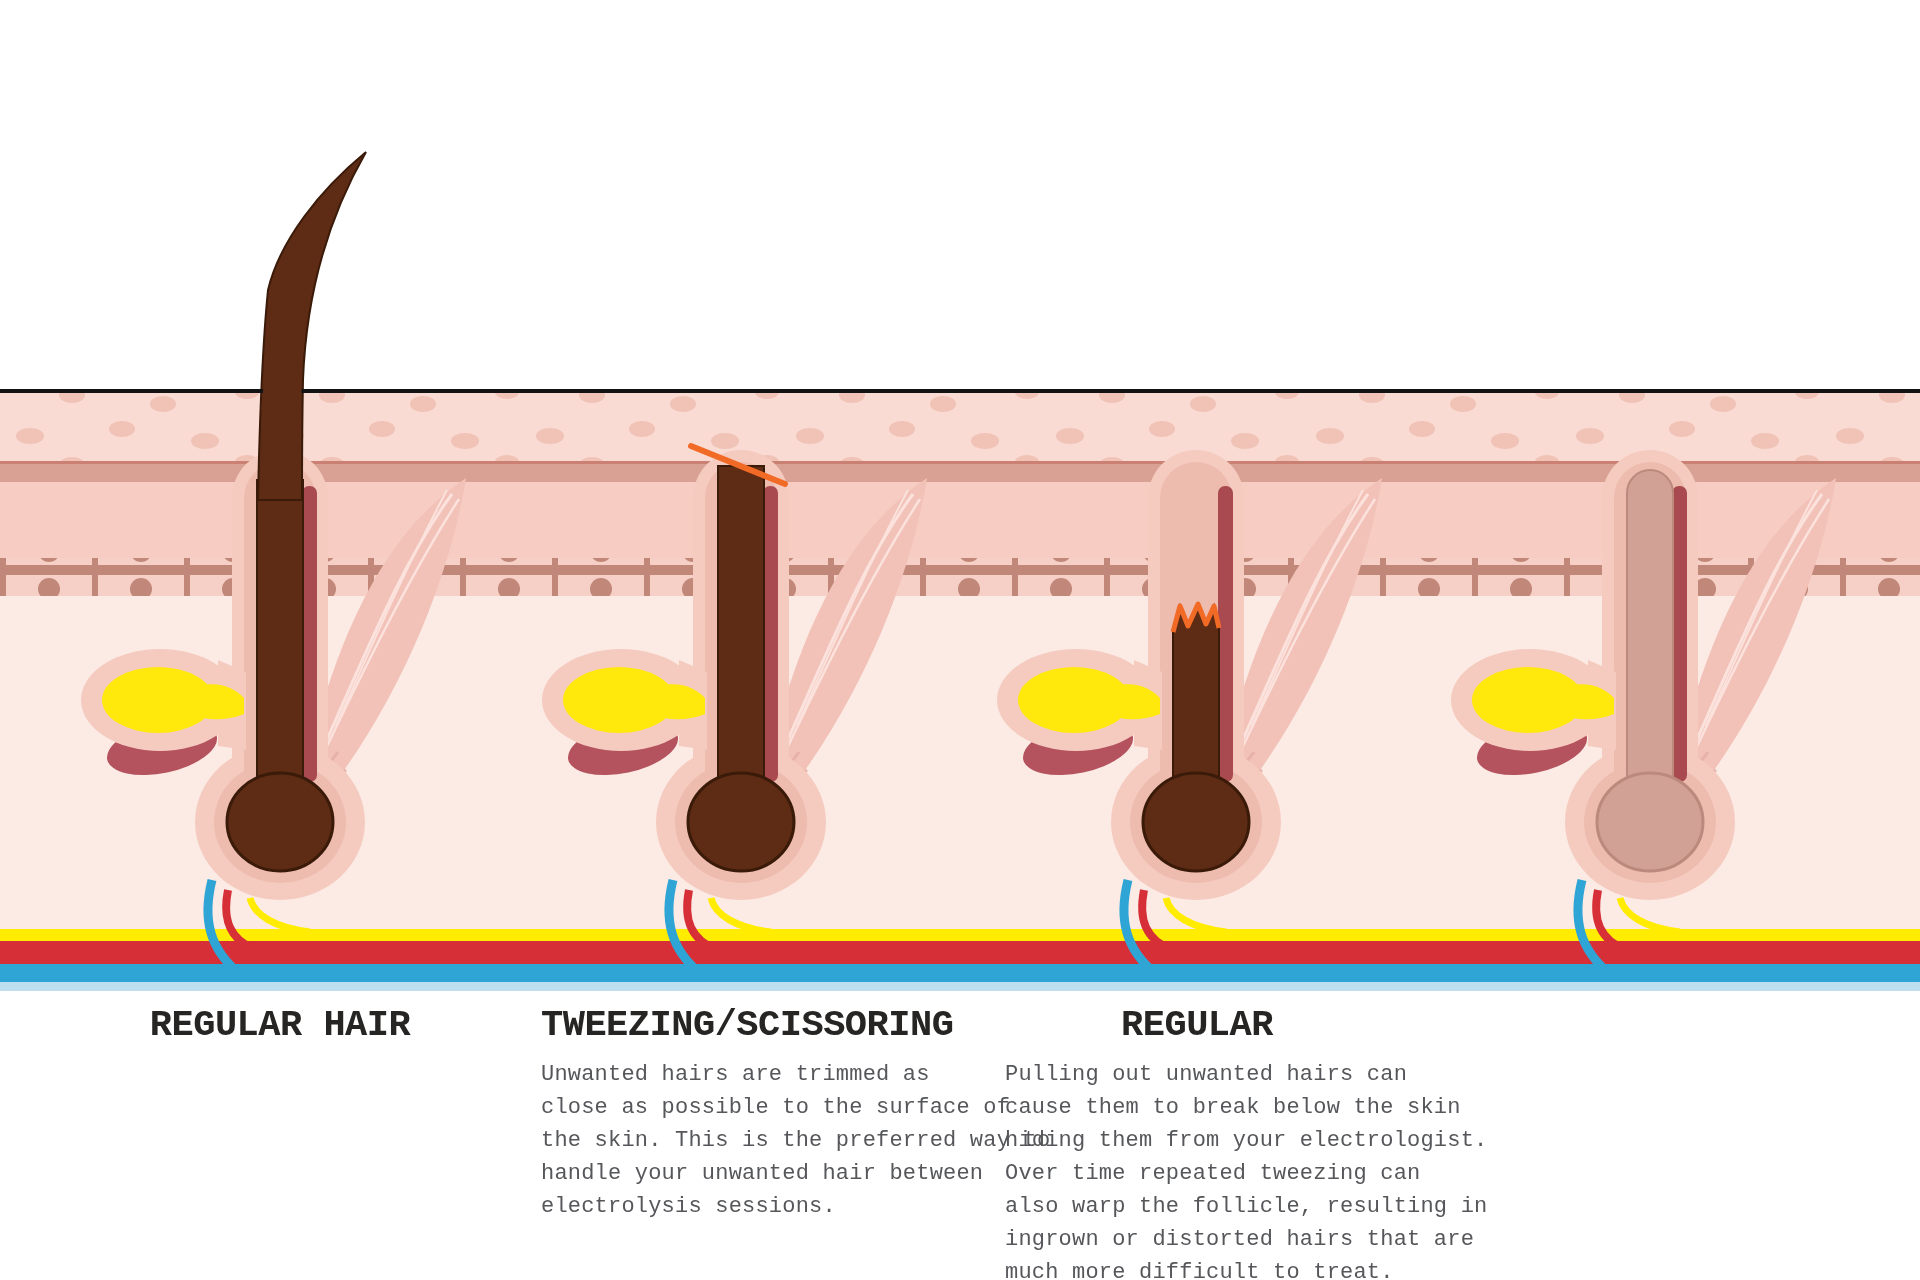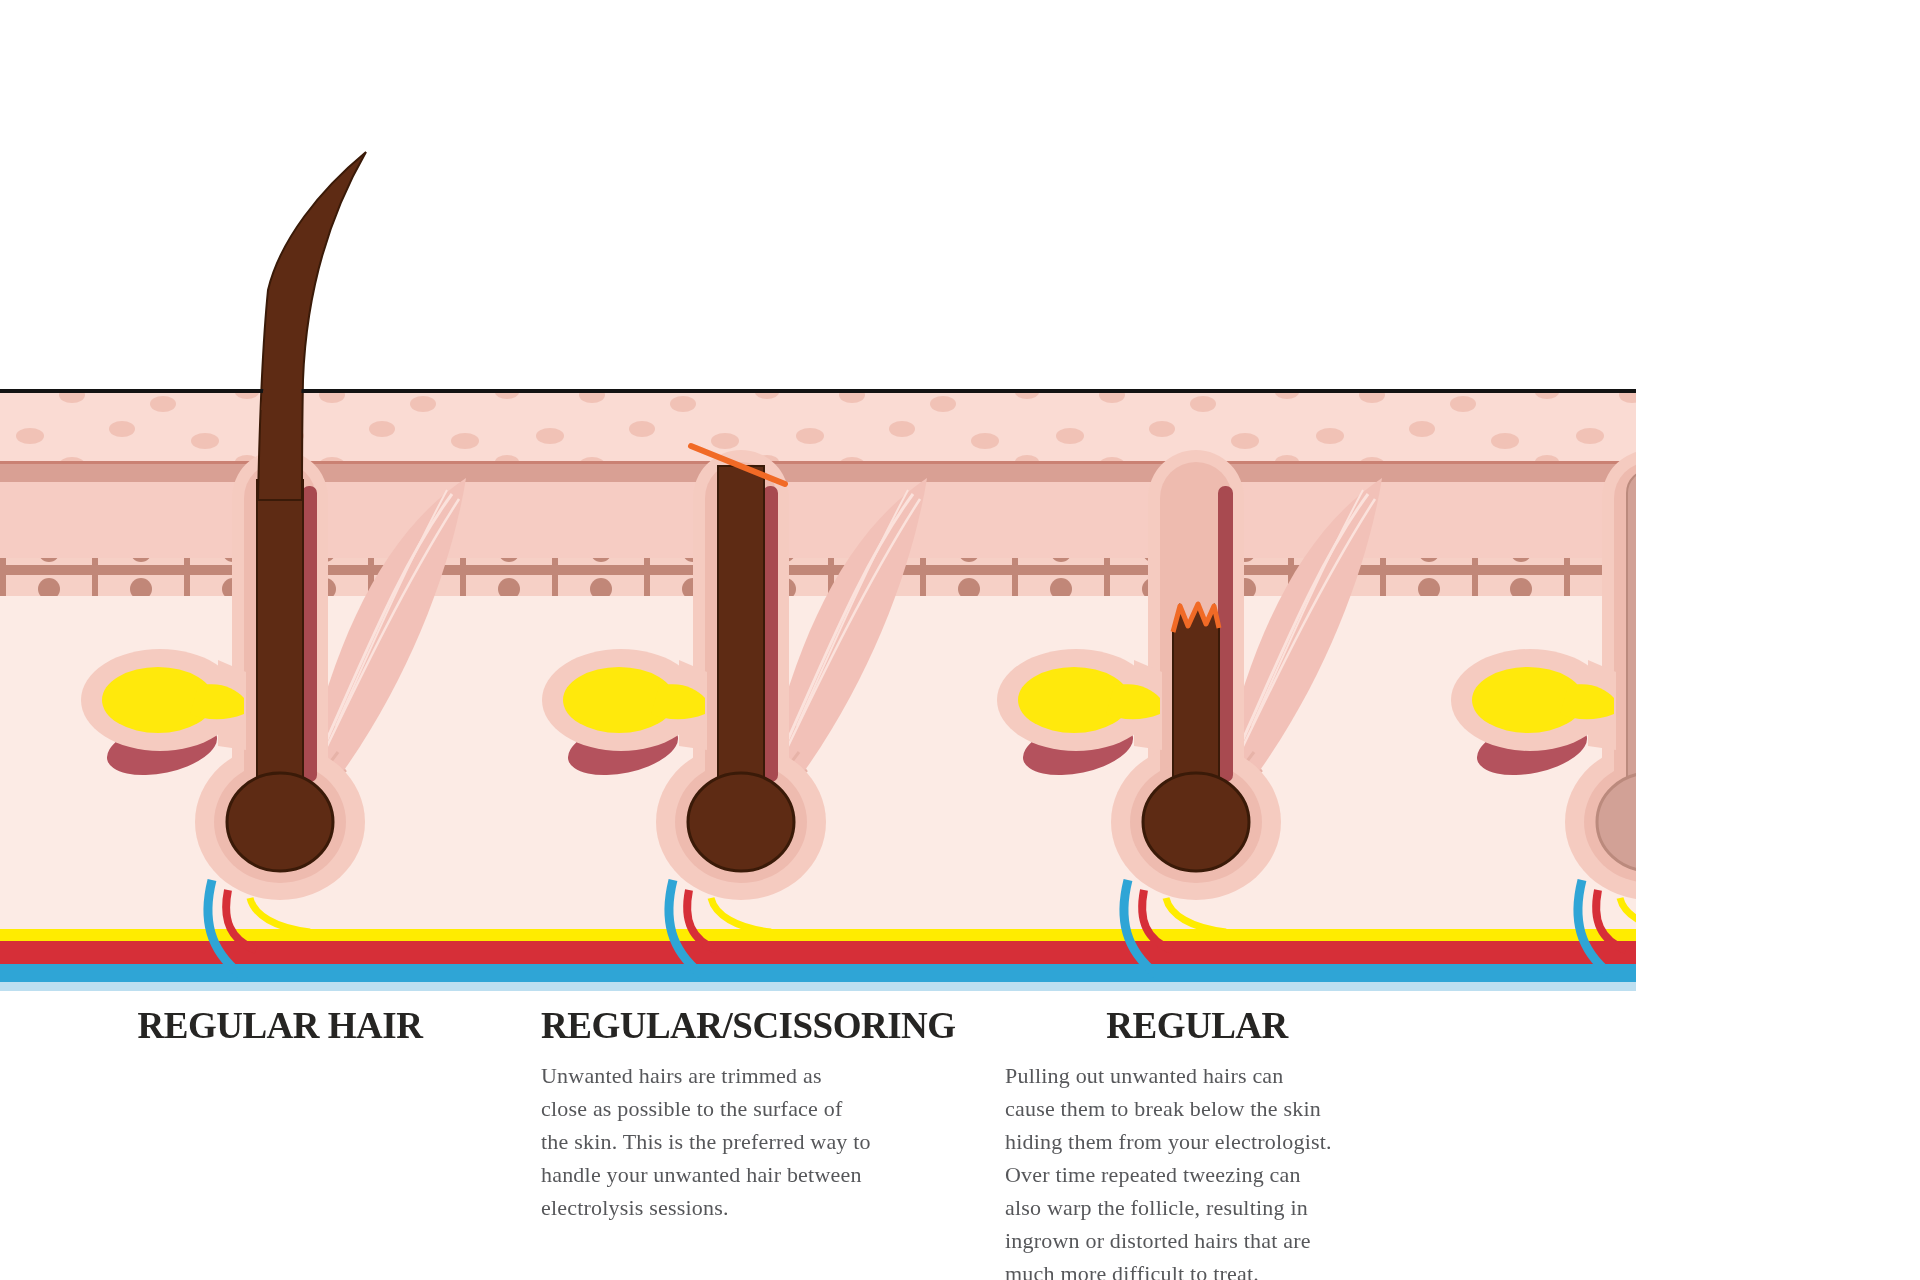"REGULAR HAIR" #stage { font-family: Liberation Serif, serif -> Liberation Mono, monospace; width: 1636px -> 1920px }
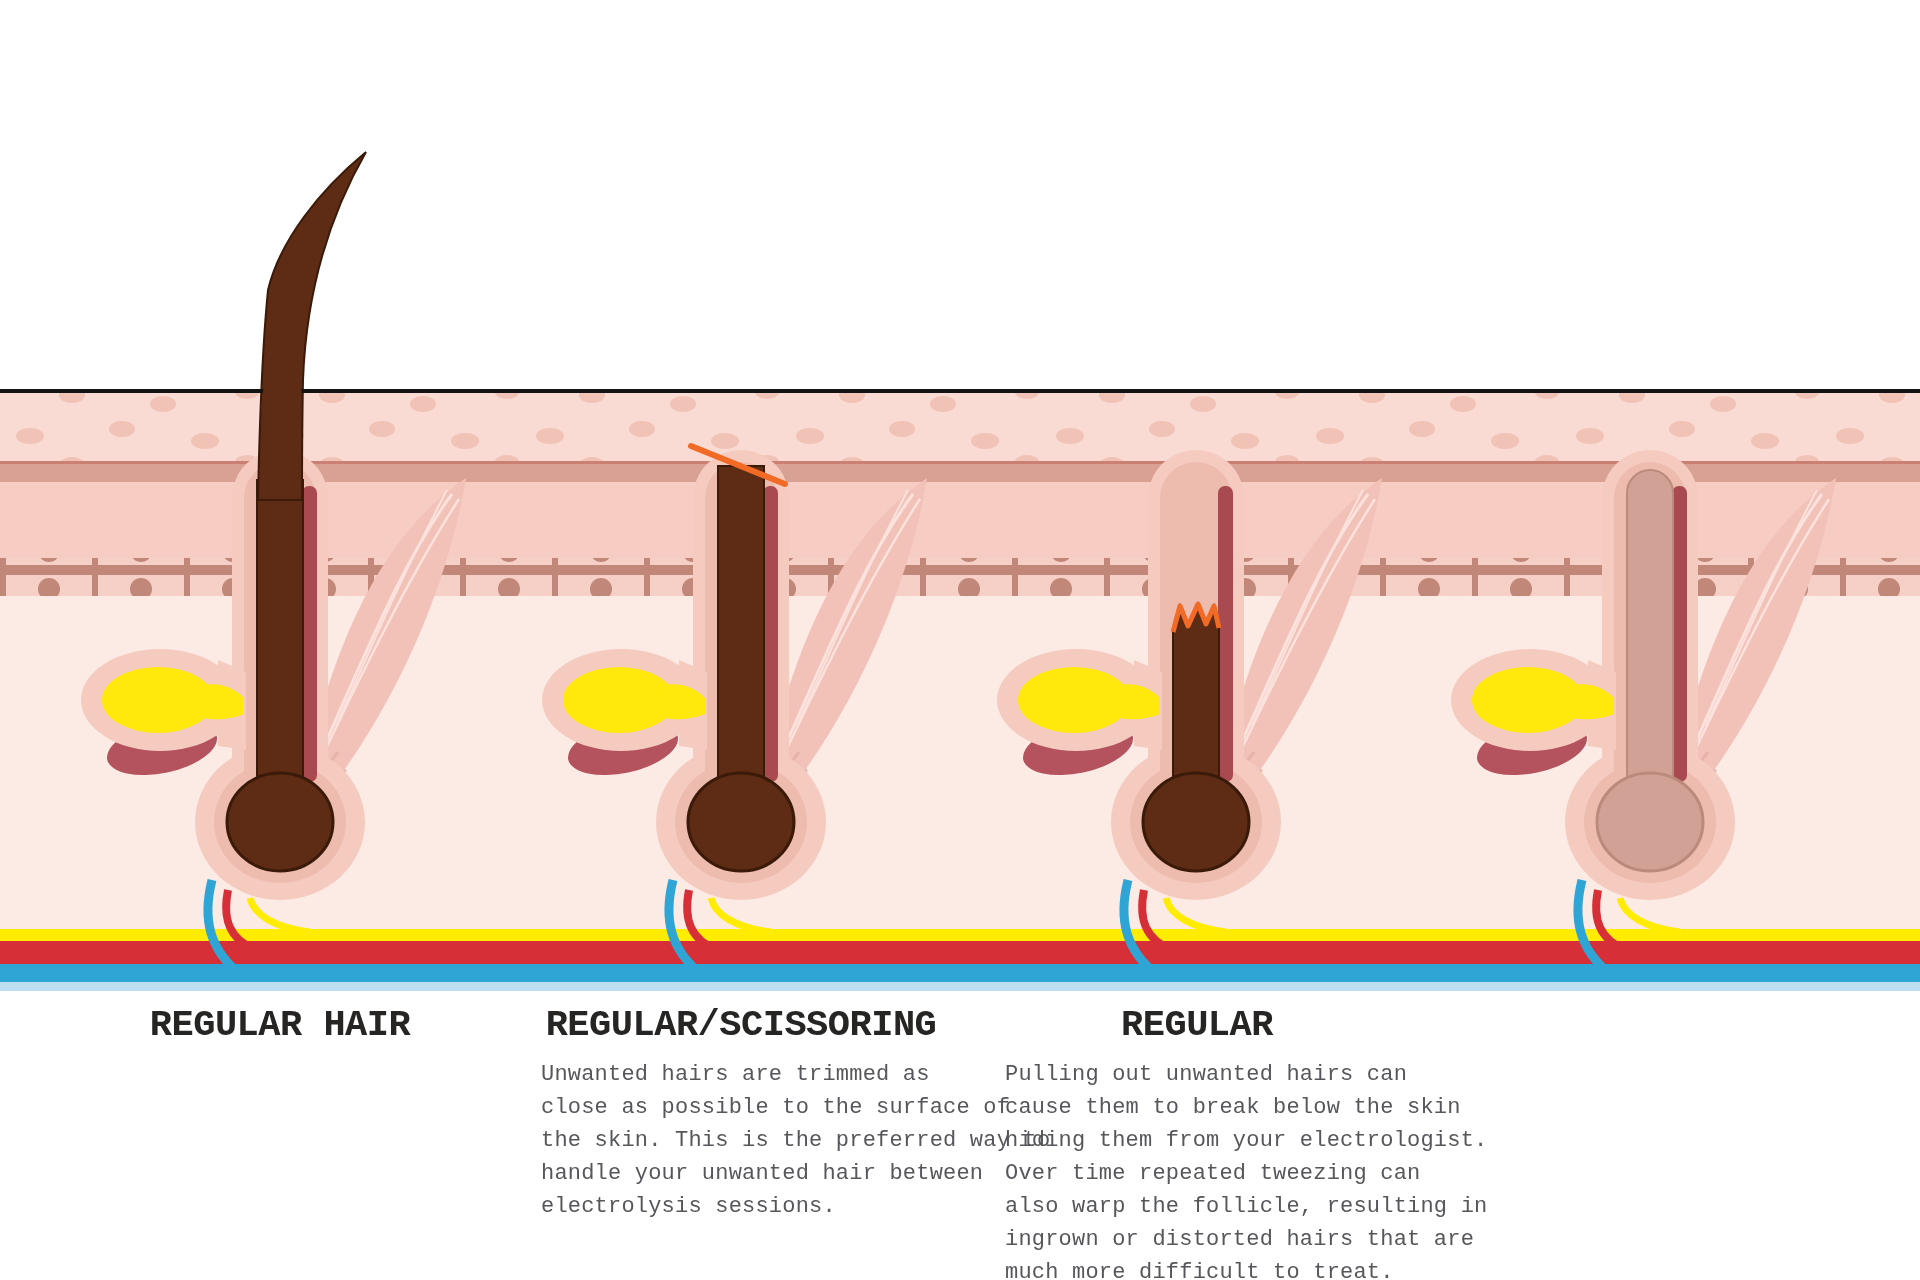"REGULAR/SCISSORING" h2 { text: REGULAR/SCISSORING -> TWEEZING/SCISSORING }
